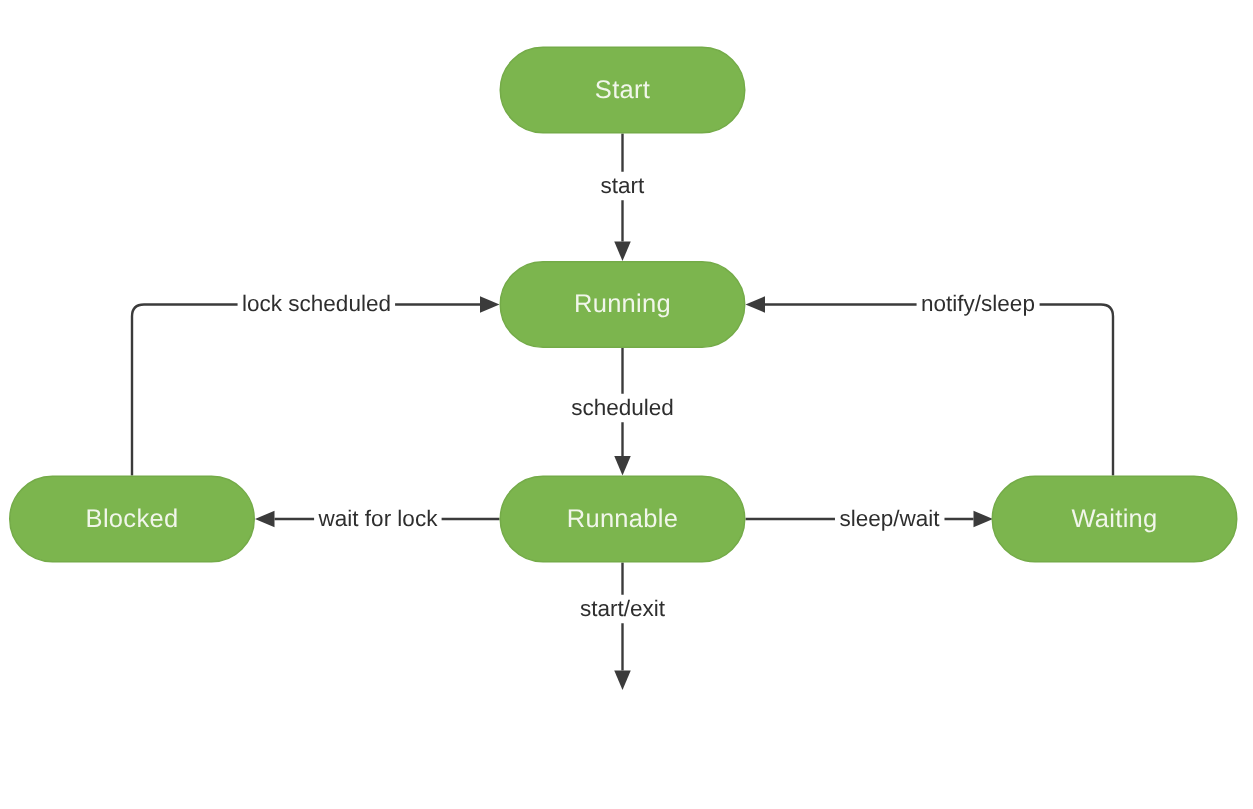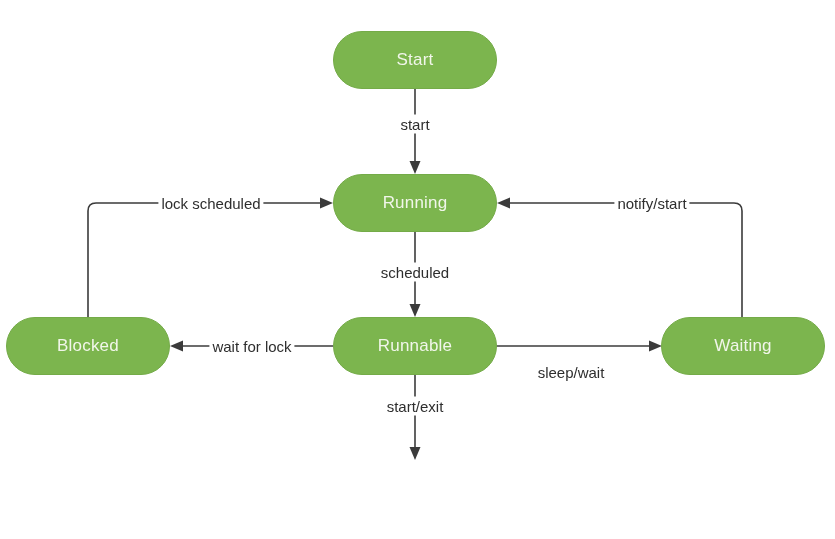"notify/start" div.edge-label { text: notify/start -> notify/sleep }
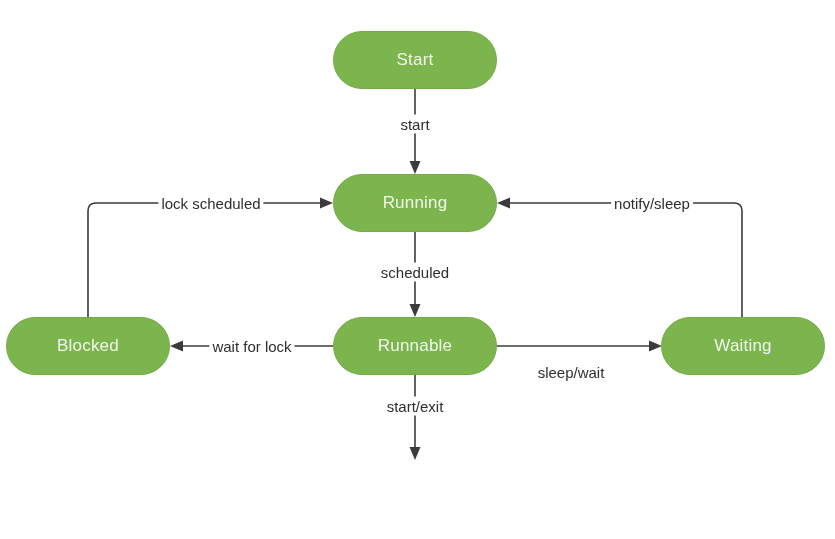"sleep/wait" .lbl-sleepwait { left: 571px -> 593px; margin-top: 26px -> none }
